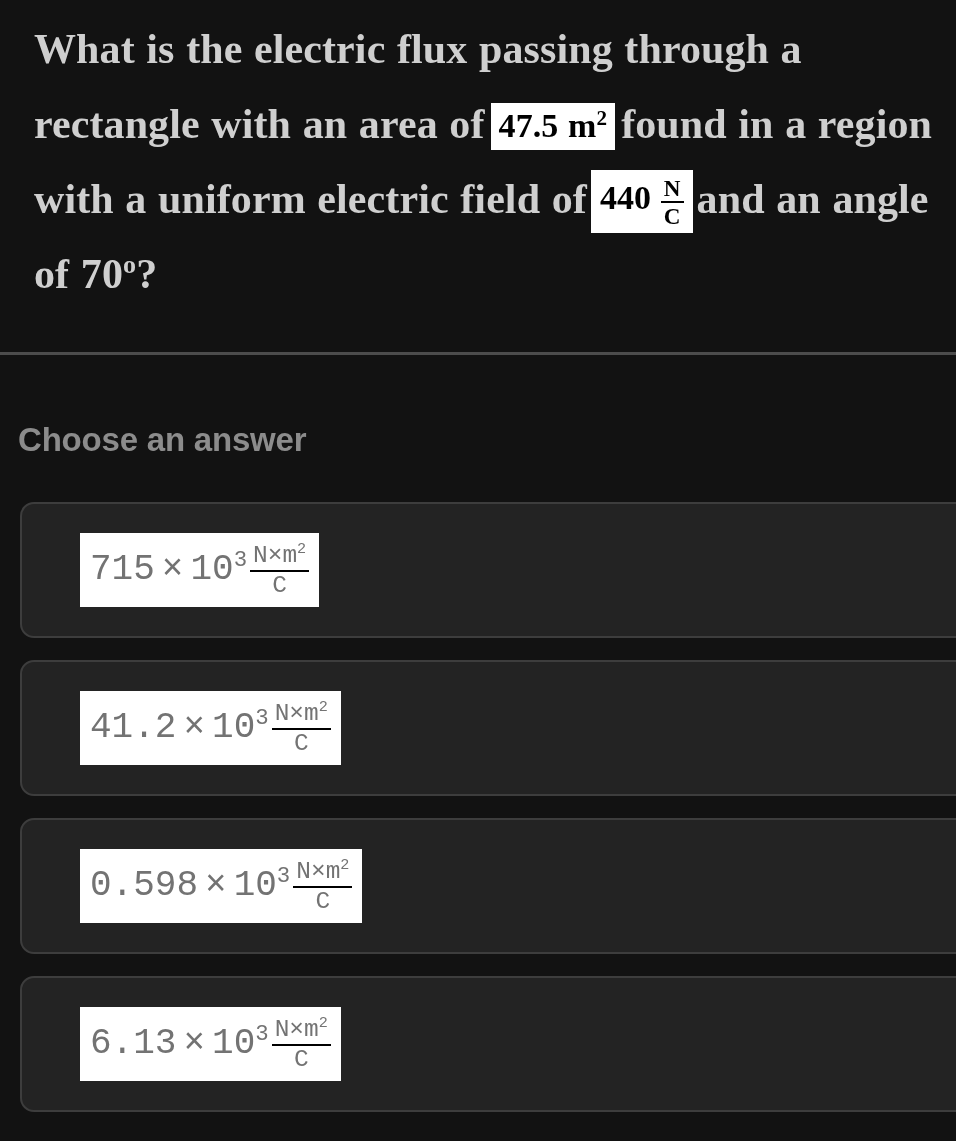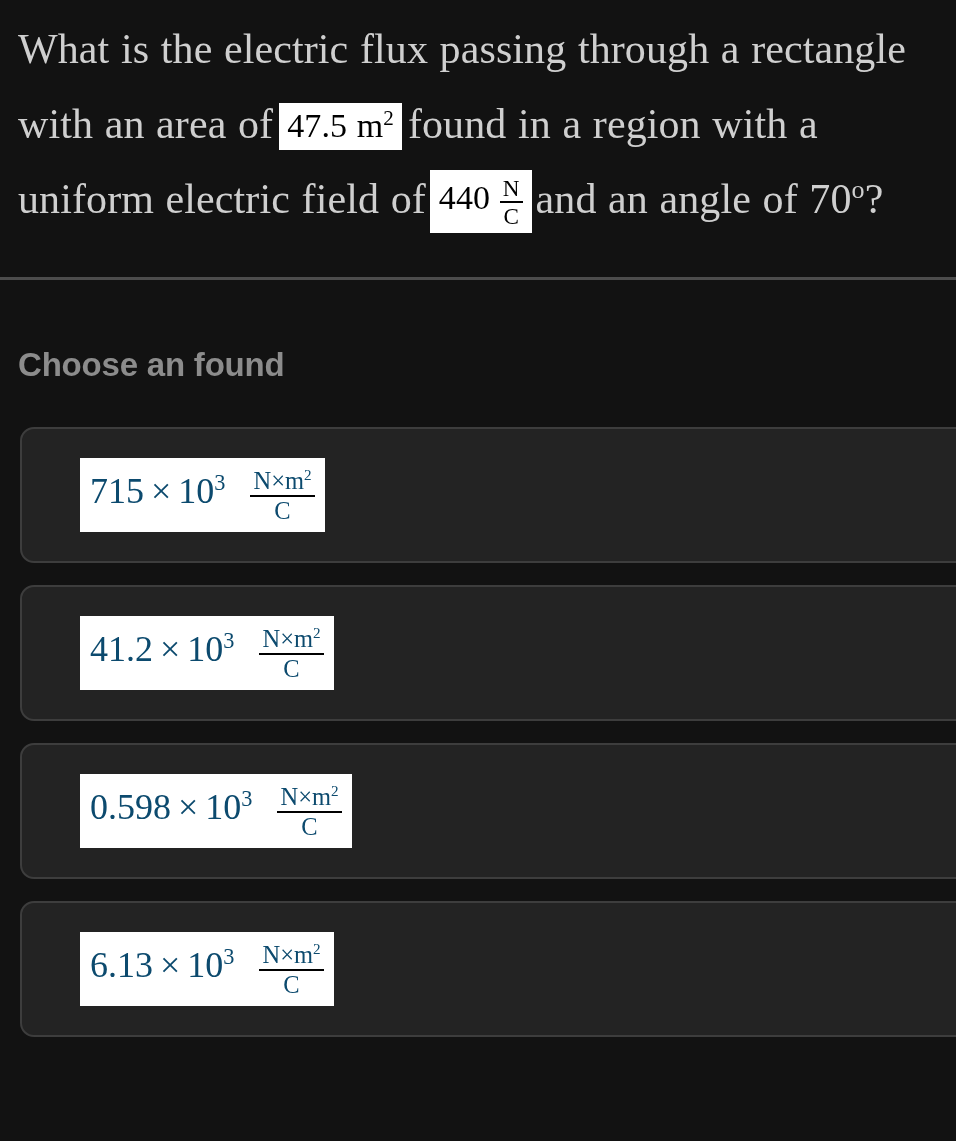"What is the electric flux" #question-text { font-weight: none -> bold; padding: 12px 20px 0 18px -> 12px 20px 0 34px }
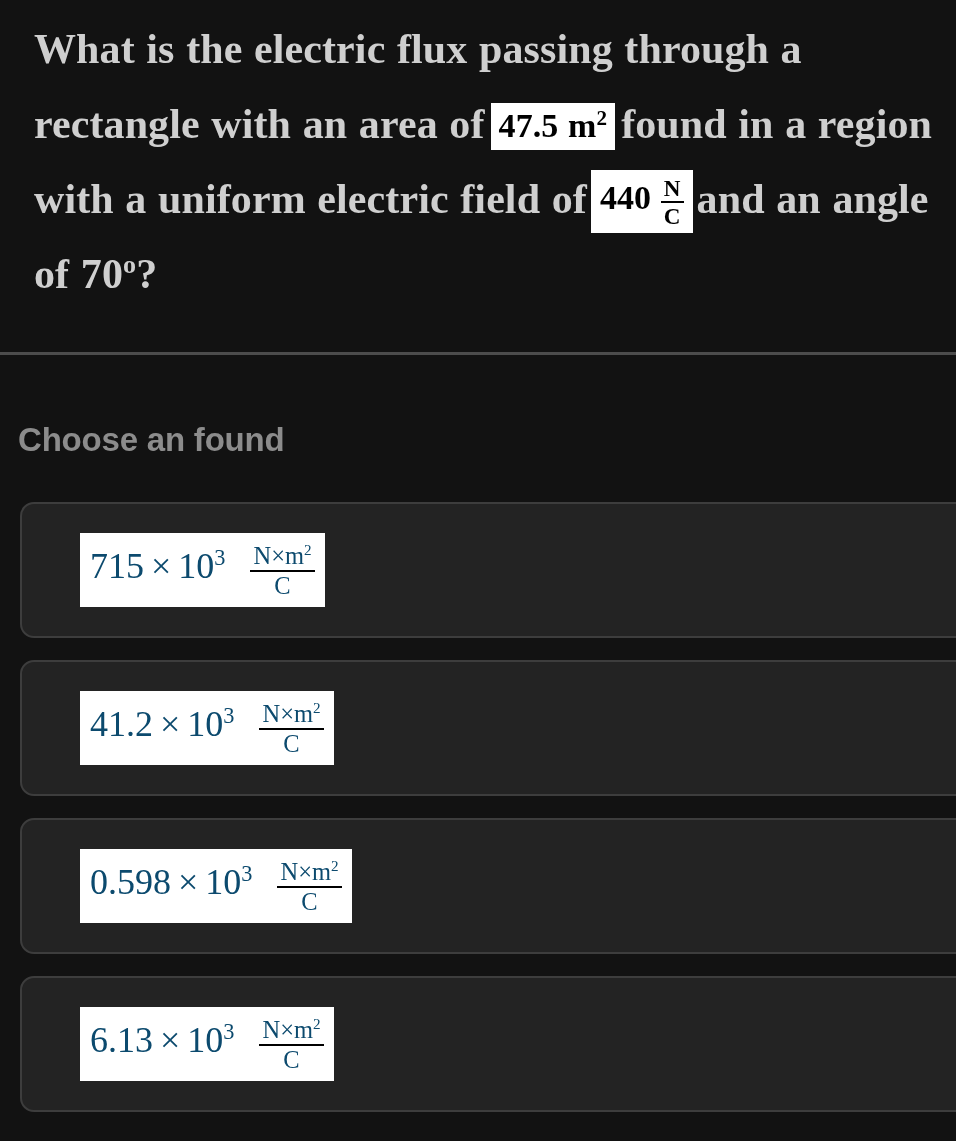"Choose an found" div { text: found -> answer }
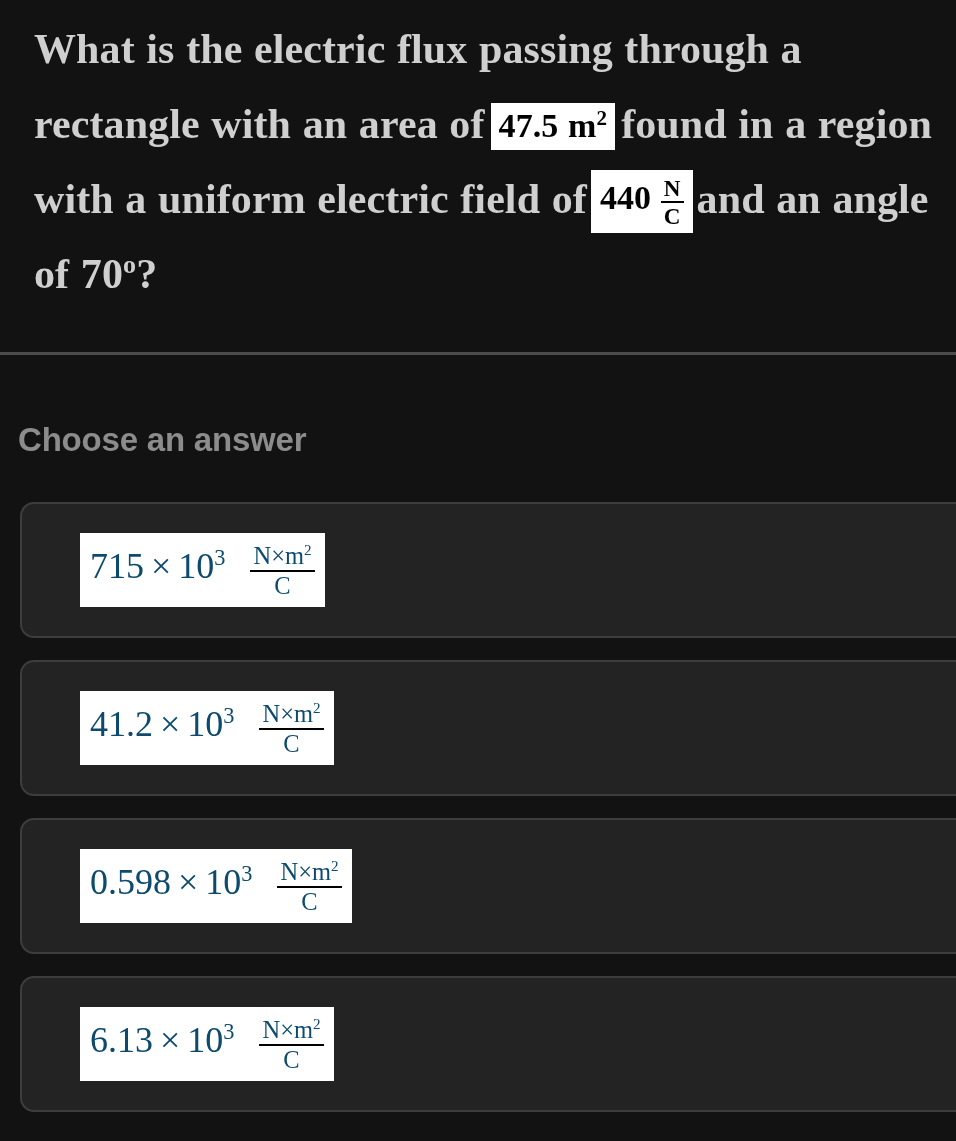"715 × 103" .answer-math { color: #0c4a6e -> #737373; font-family: Liberation Serif, serif -> Liberation Mono, monospace }
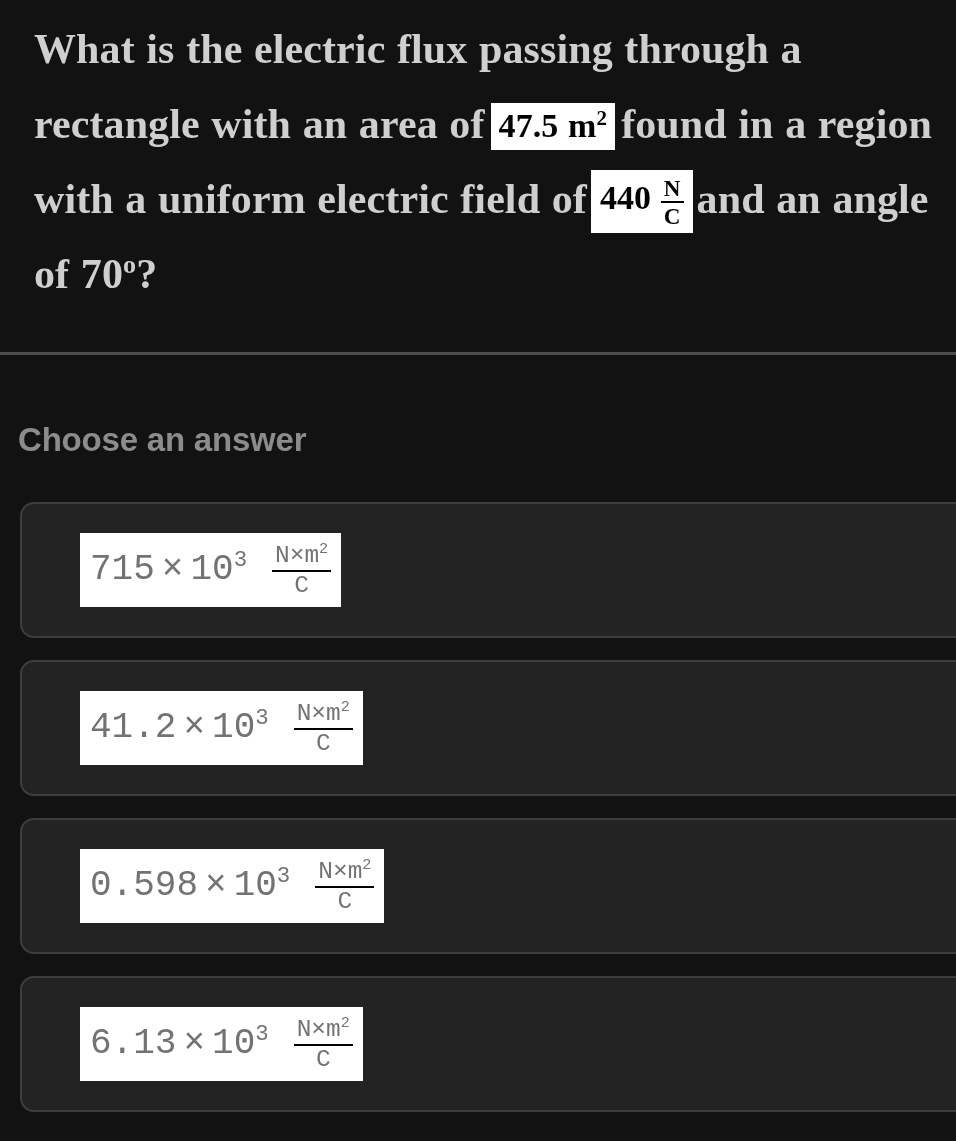"N×m2" .answer-math .frac { margin-left: 25px -> 3px }
